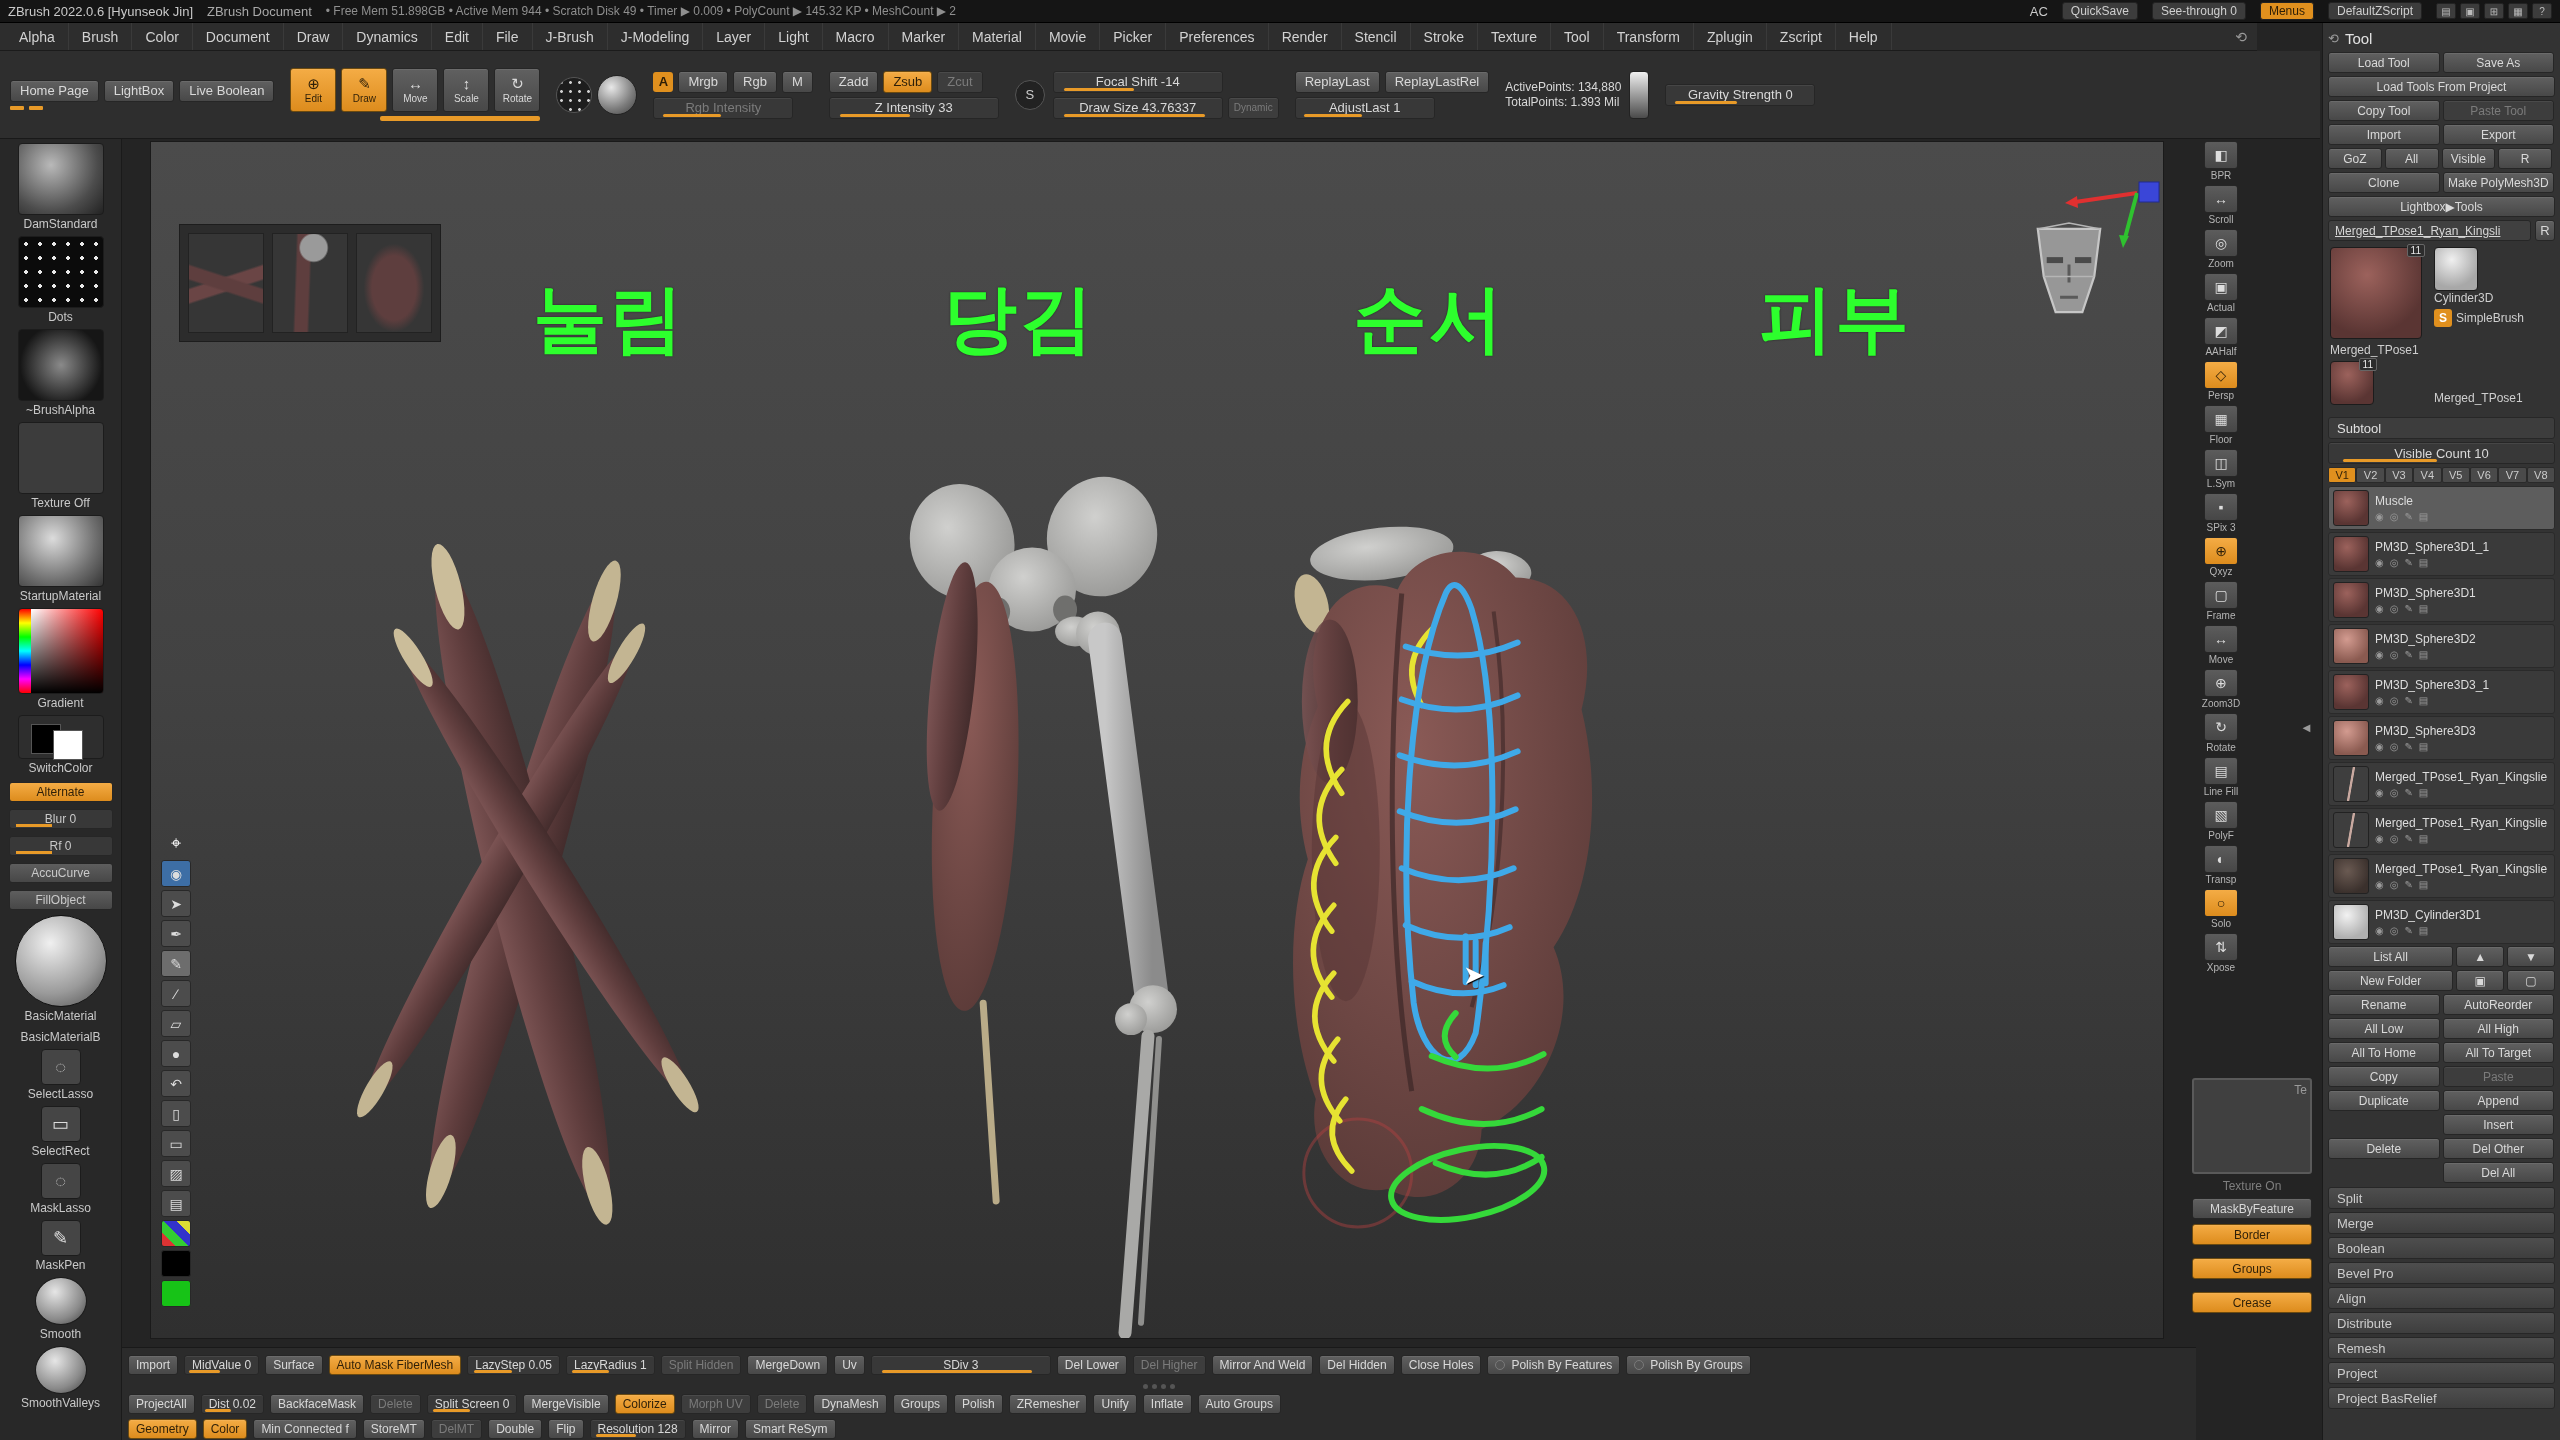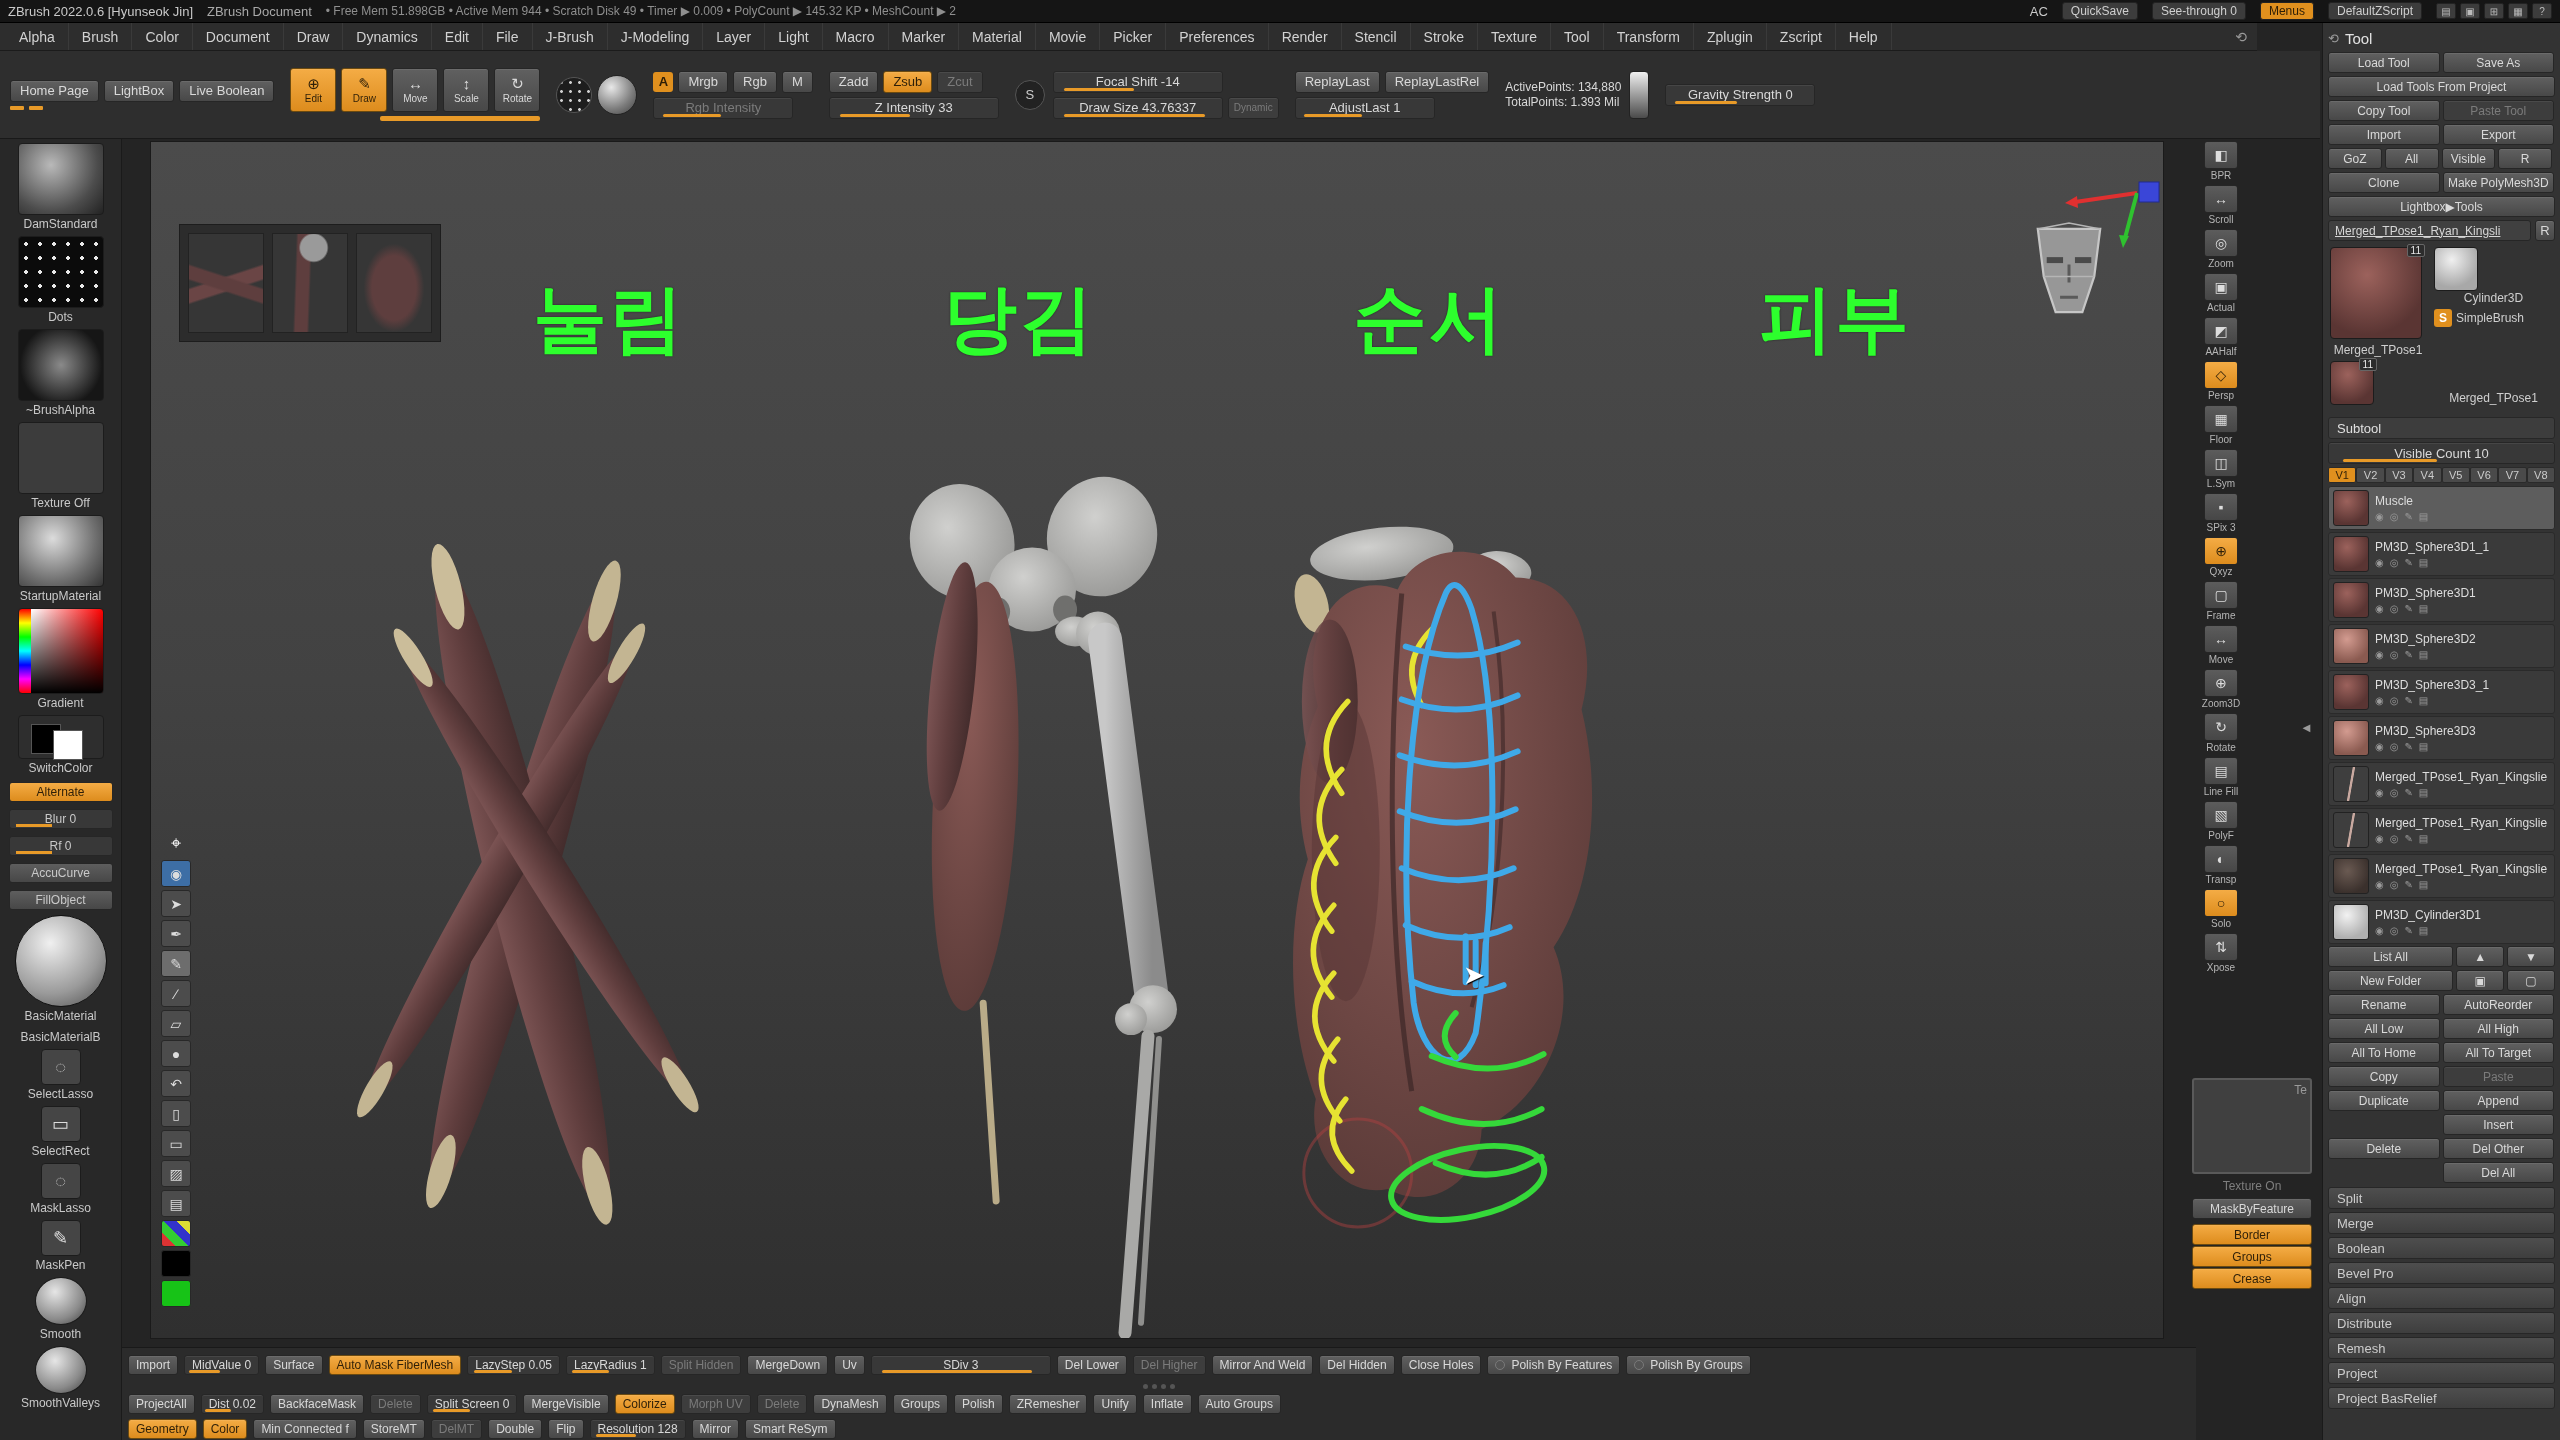"Cylinder3D" .tp-lbl { text-align: center -> none }
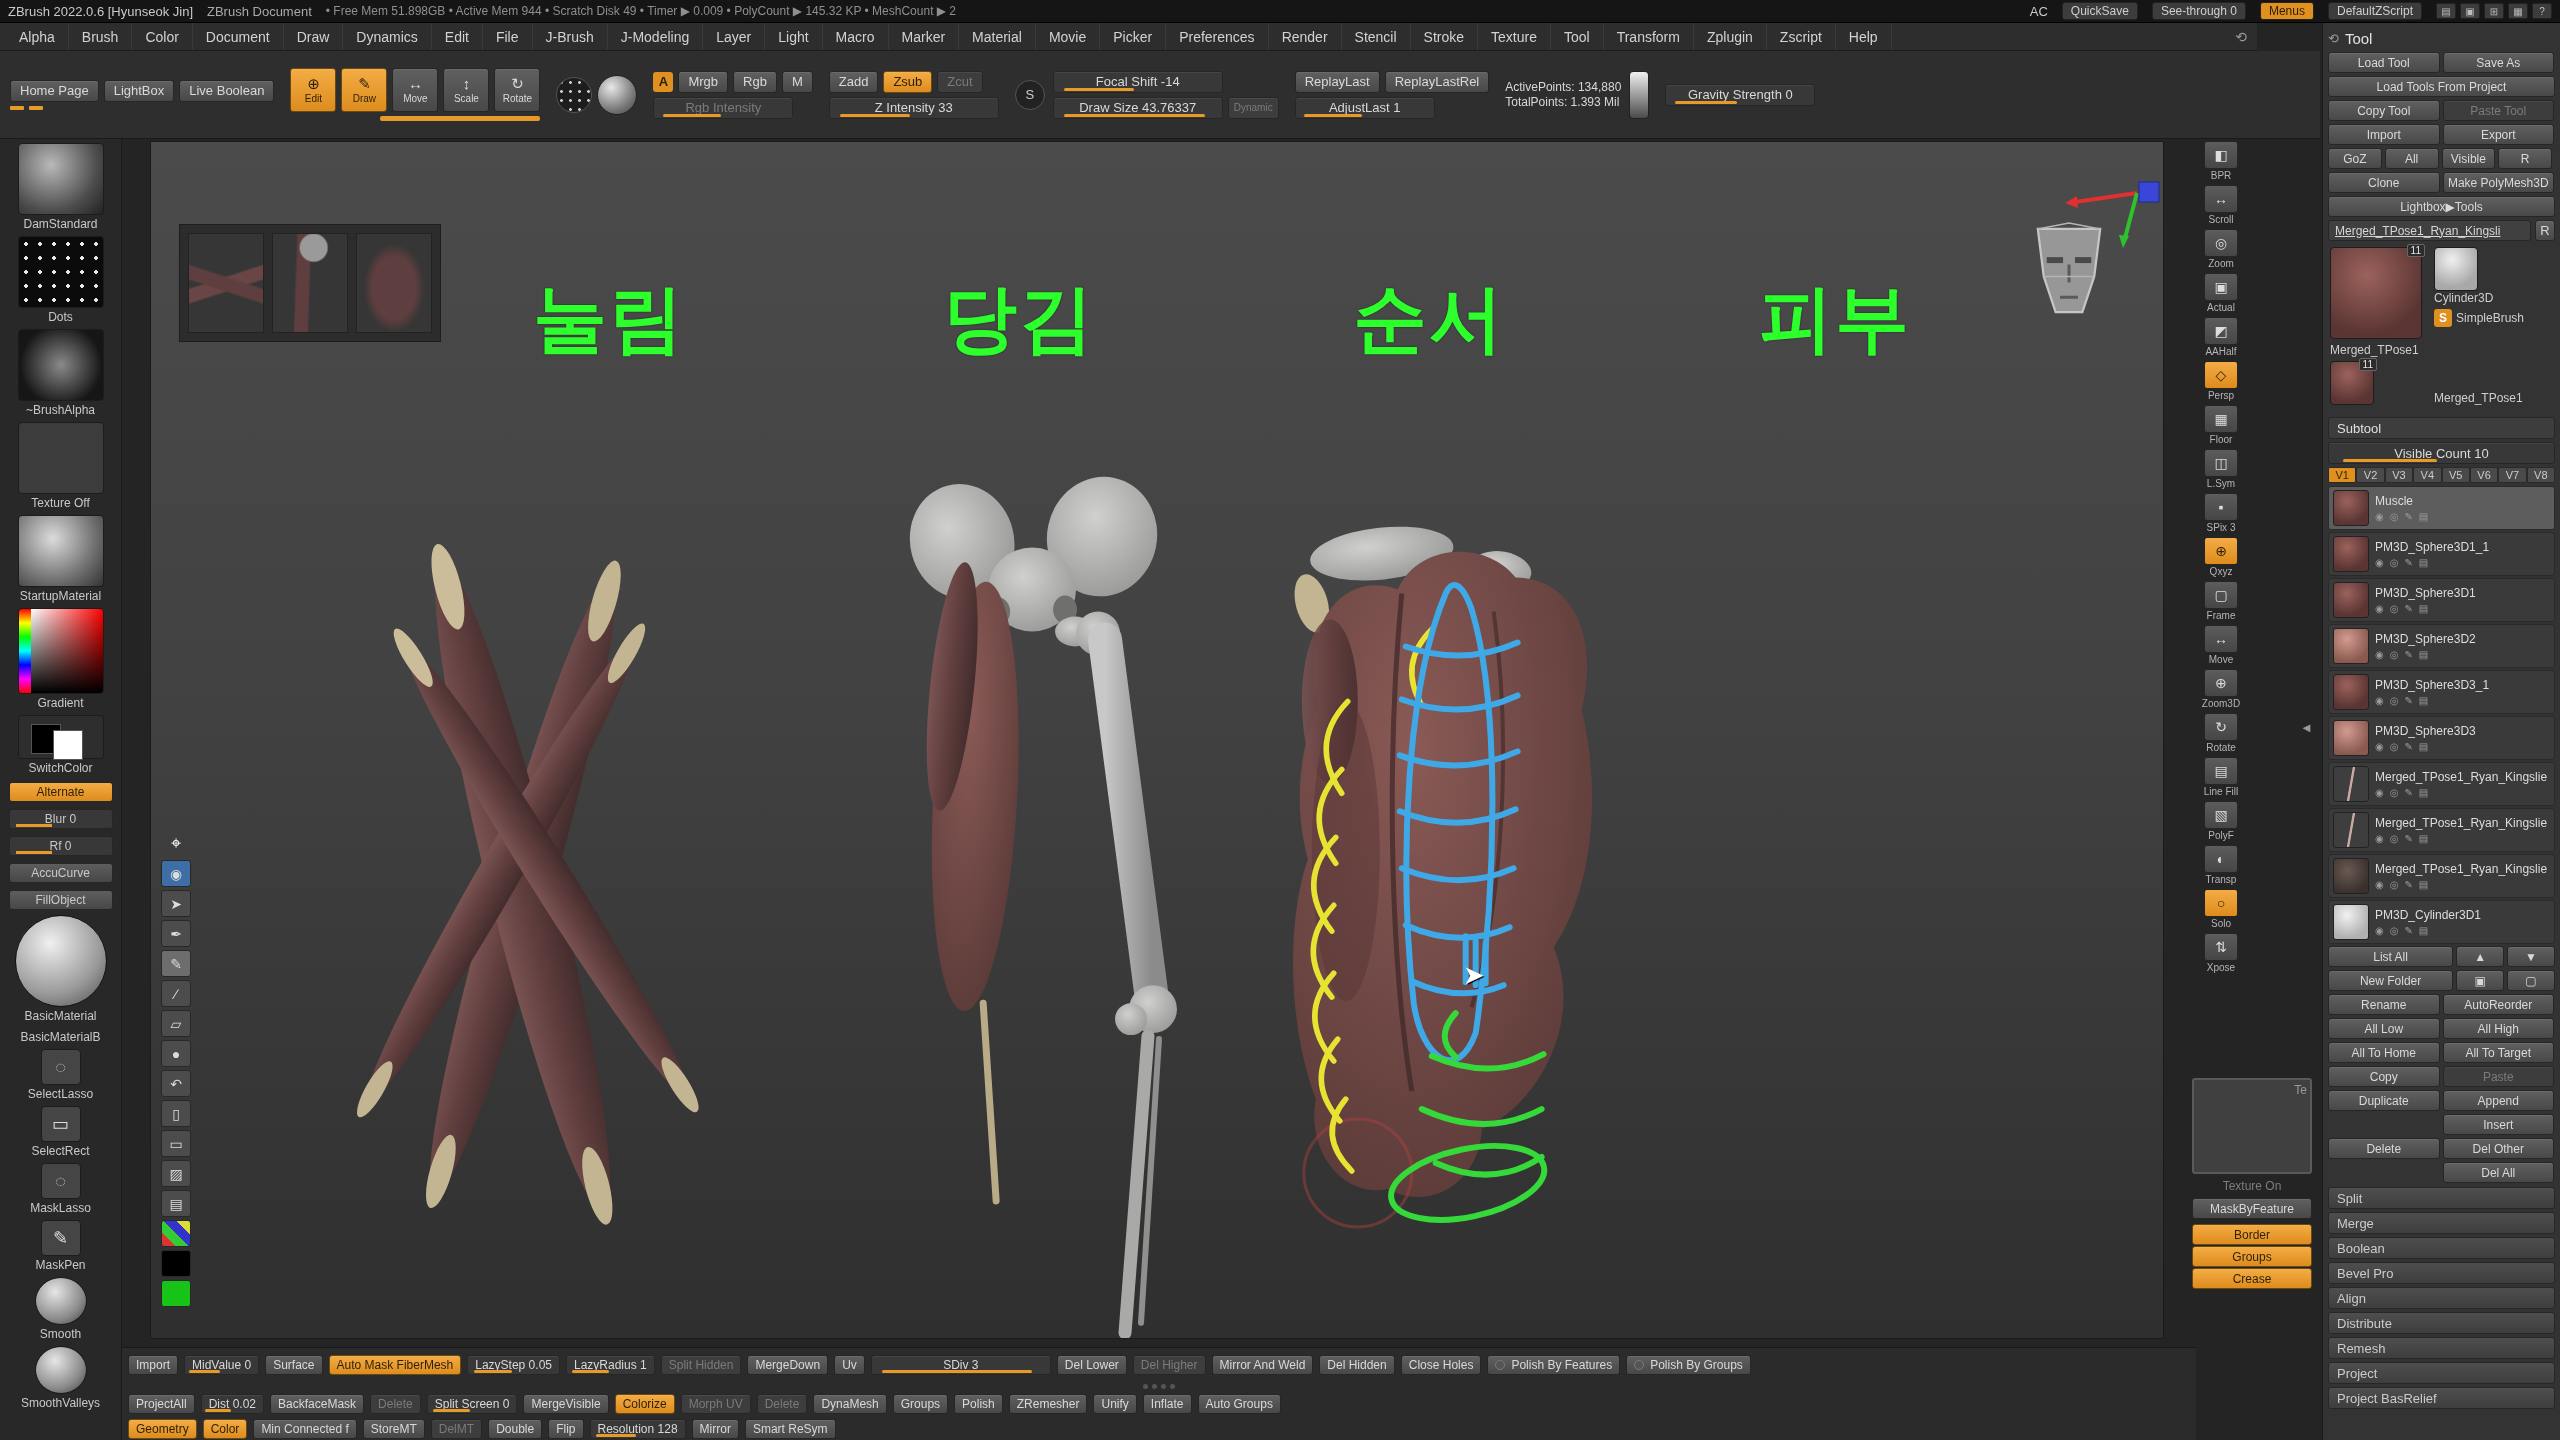"Border" div { gap: 1px -> 13px }
